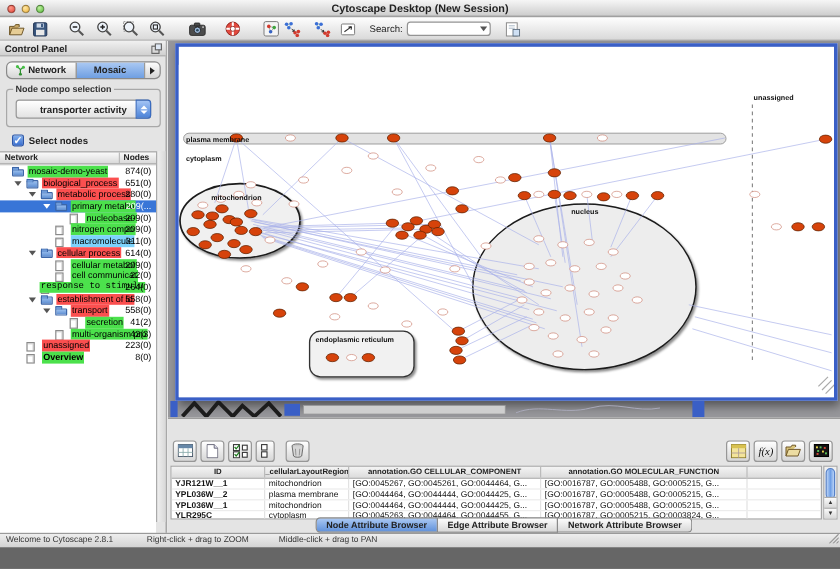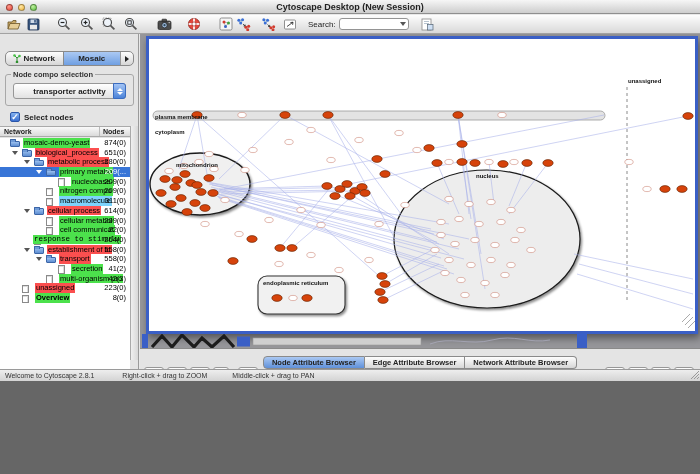"Cytoscape Desktop (New Session)" .app { height: 381px -> 456px }
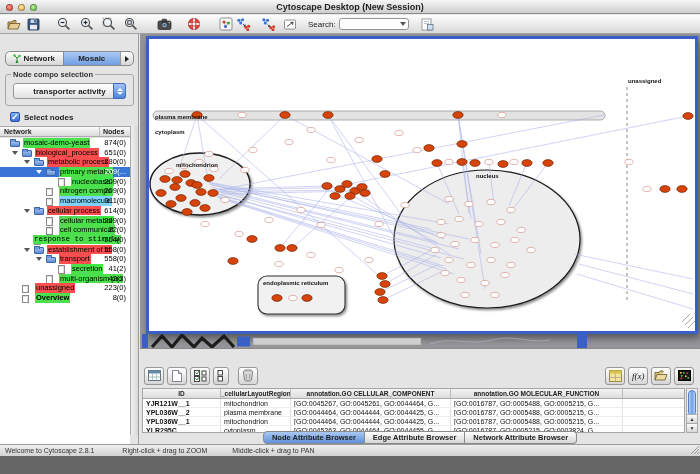"Control Panel" div.cp-header { html: none -> <div> <span>Control Panel</span> <span><svg> <rect></rect> <rect></rect> </svg></span> </div> }
